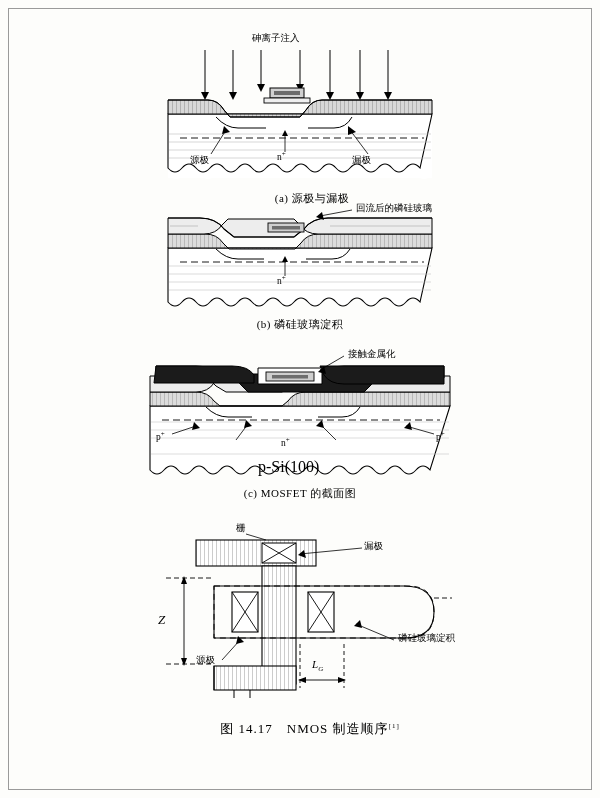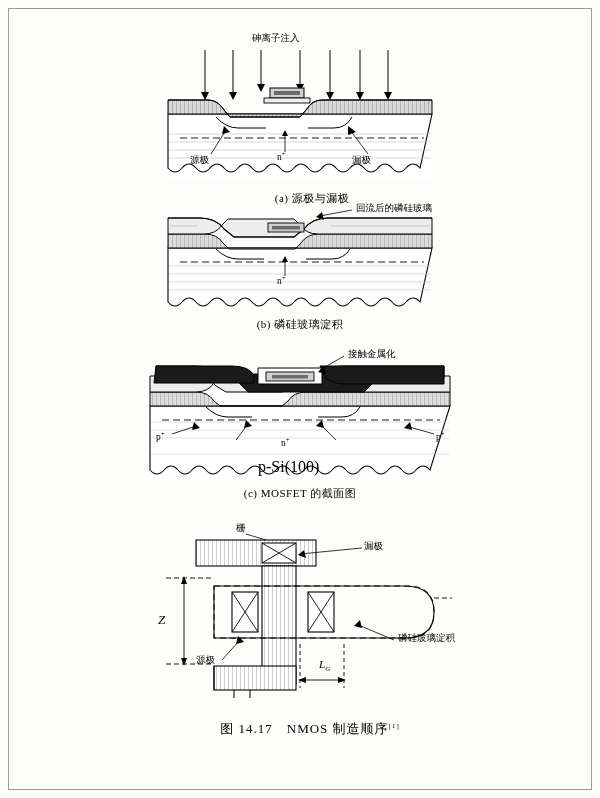"LG" div.lbl { left: 319px -> 312px }
